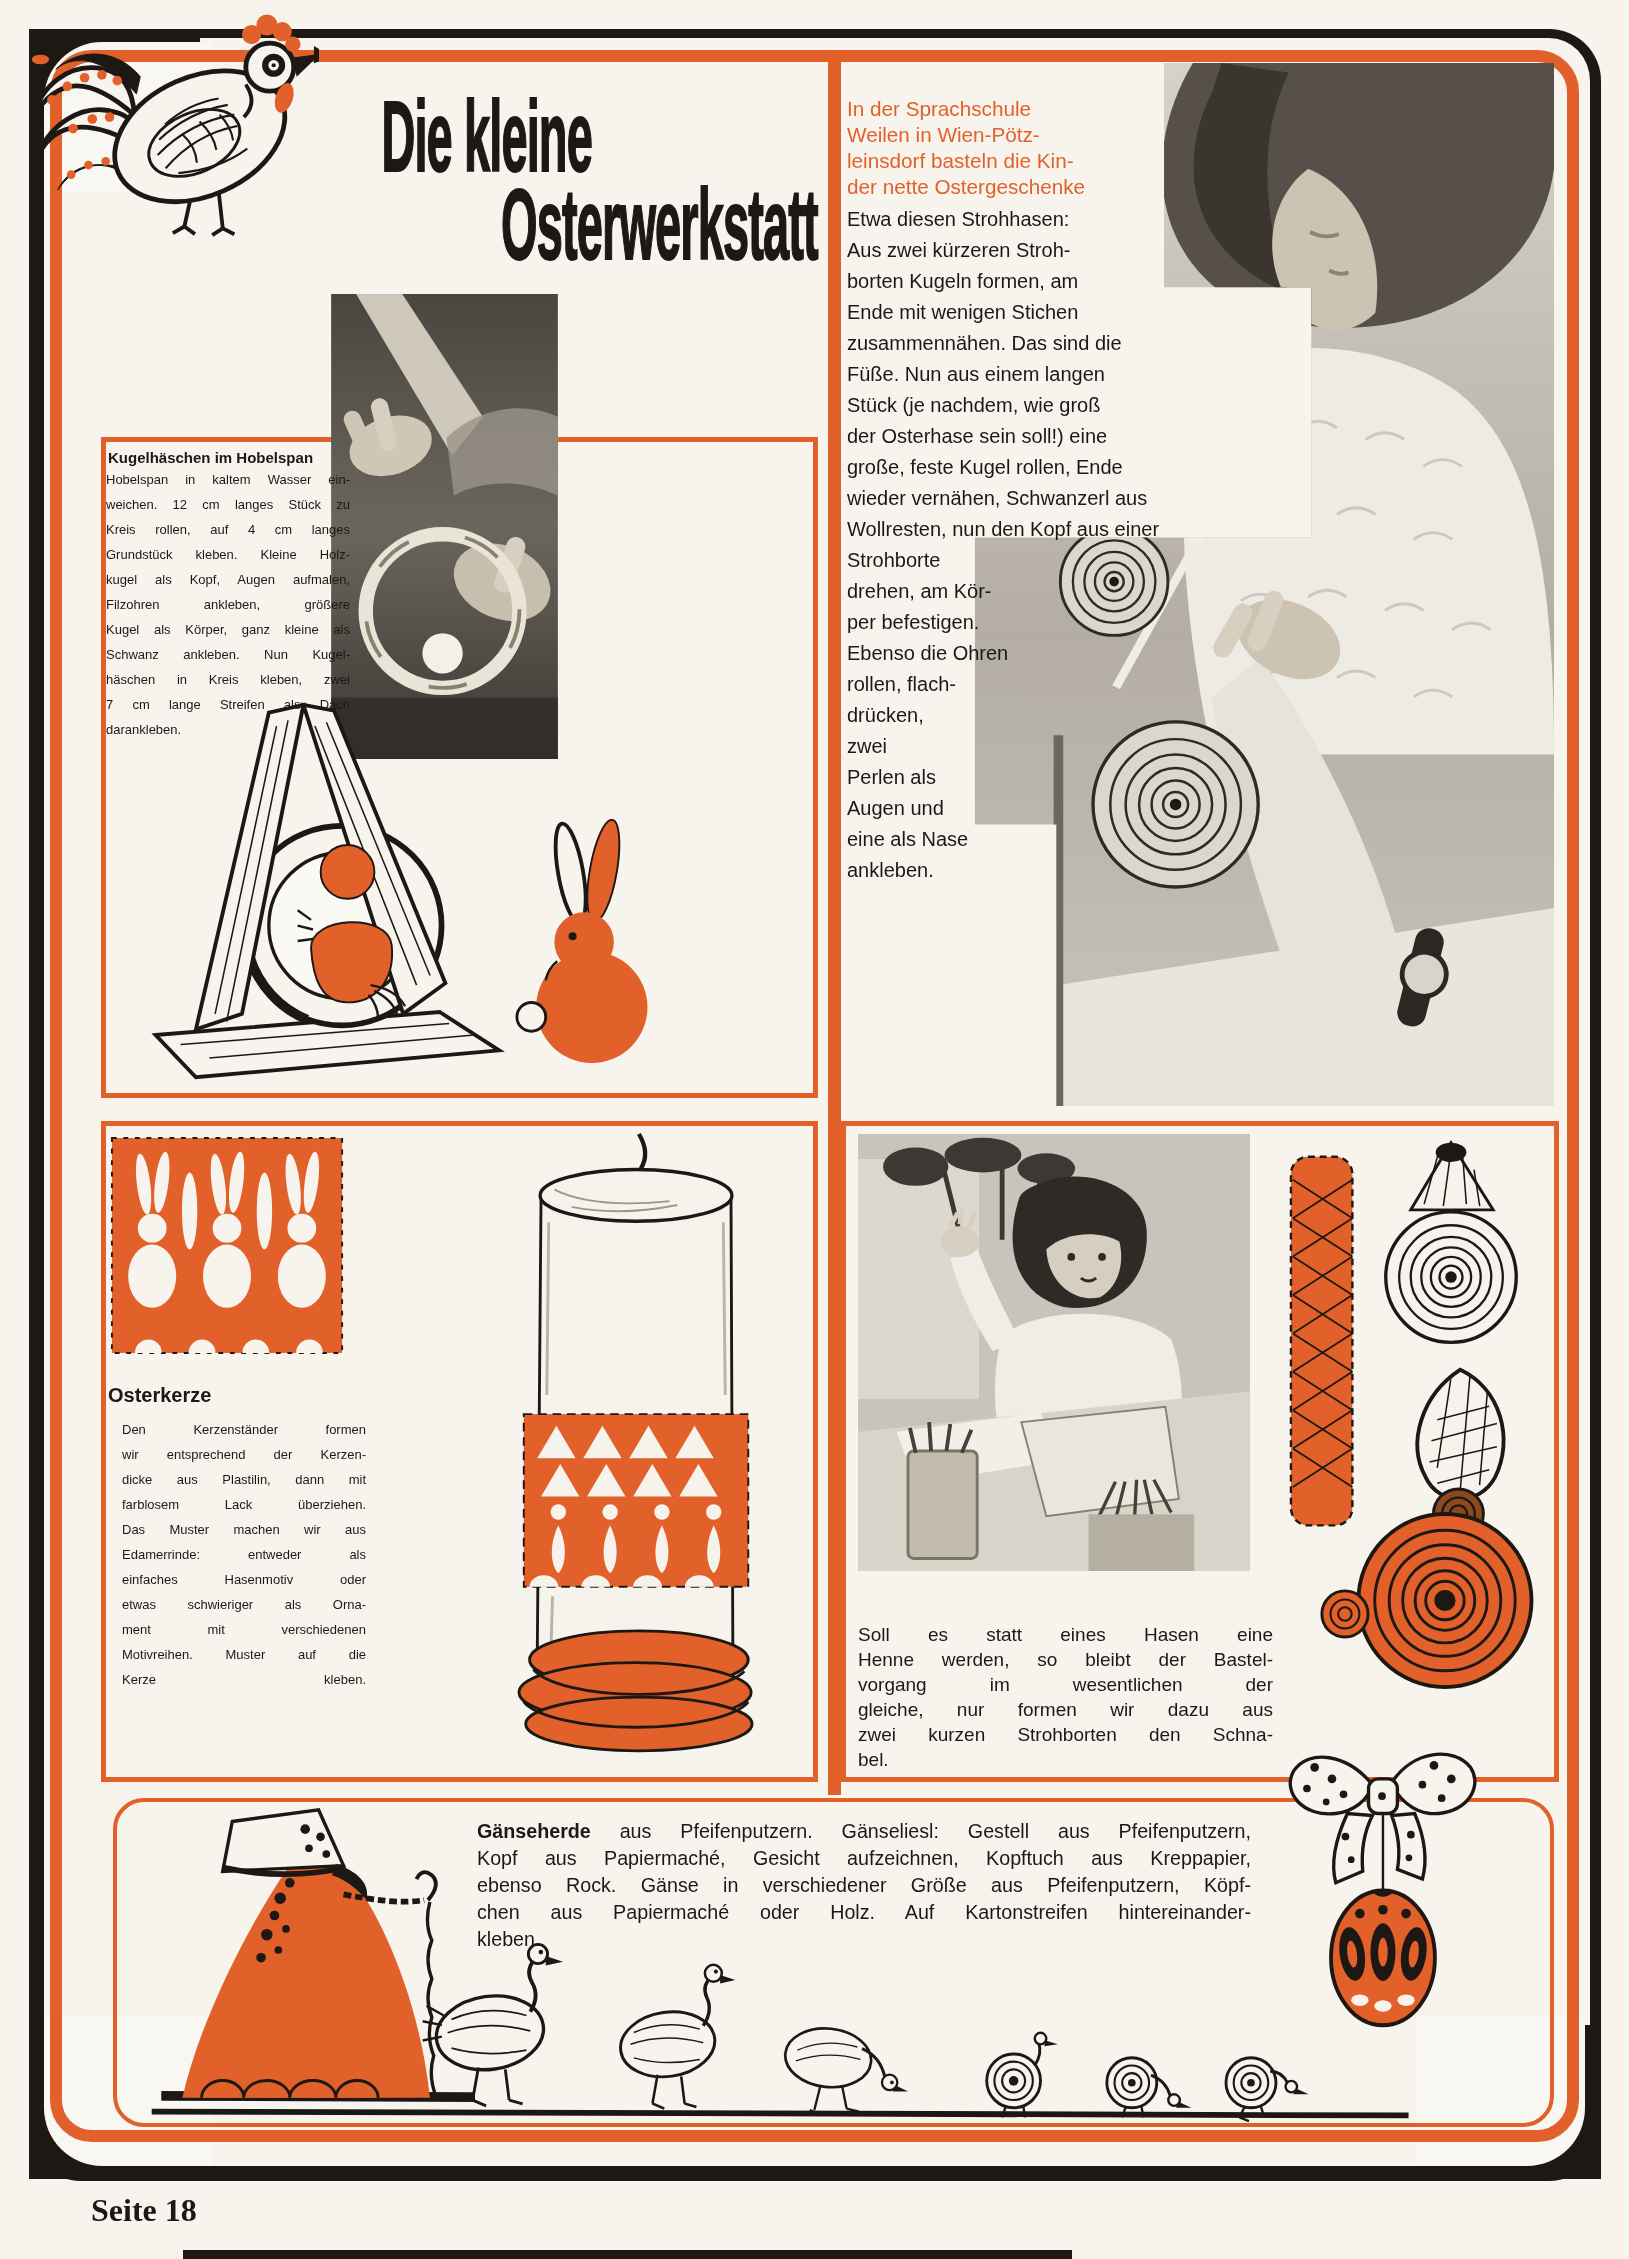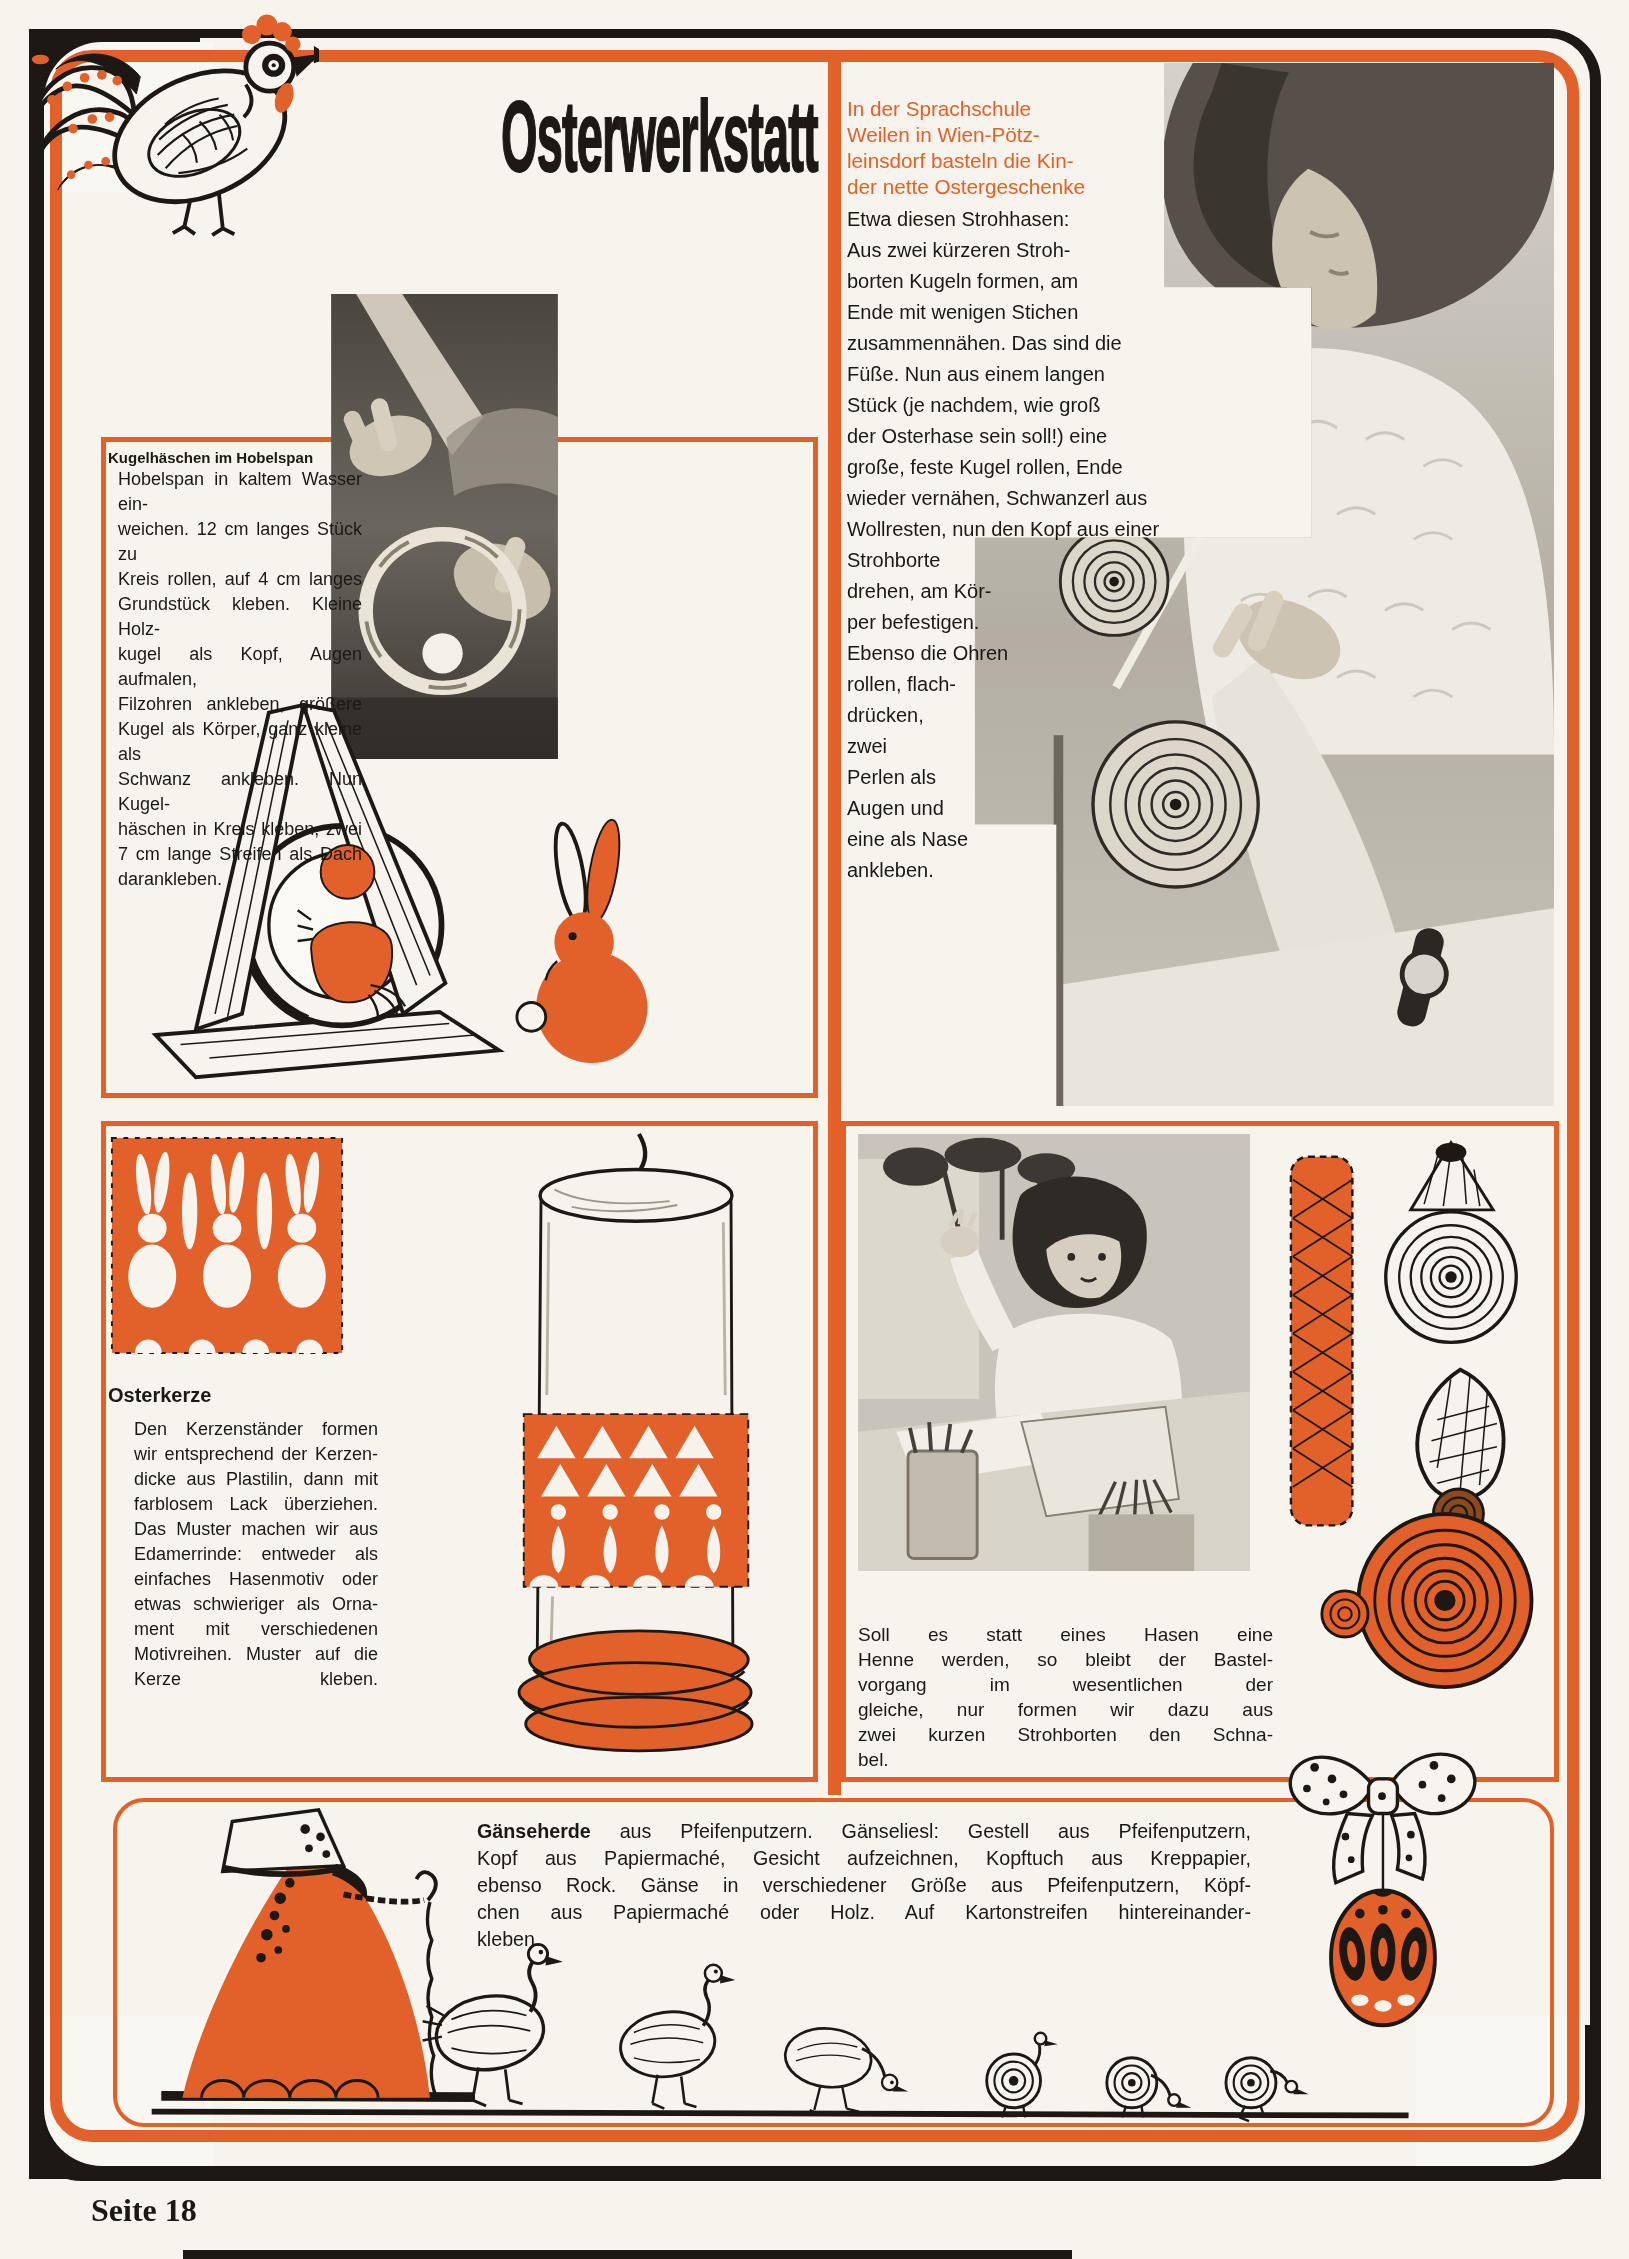"Die kleine" span.title-line { html: none -> <span><span>Die kleine</span></span> }
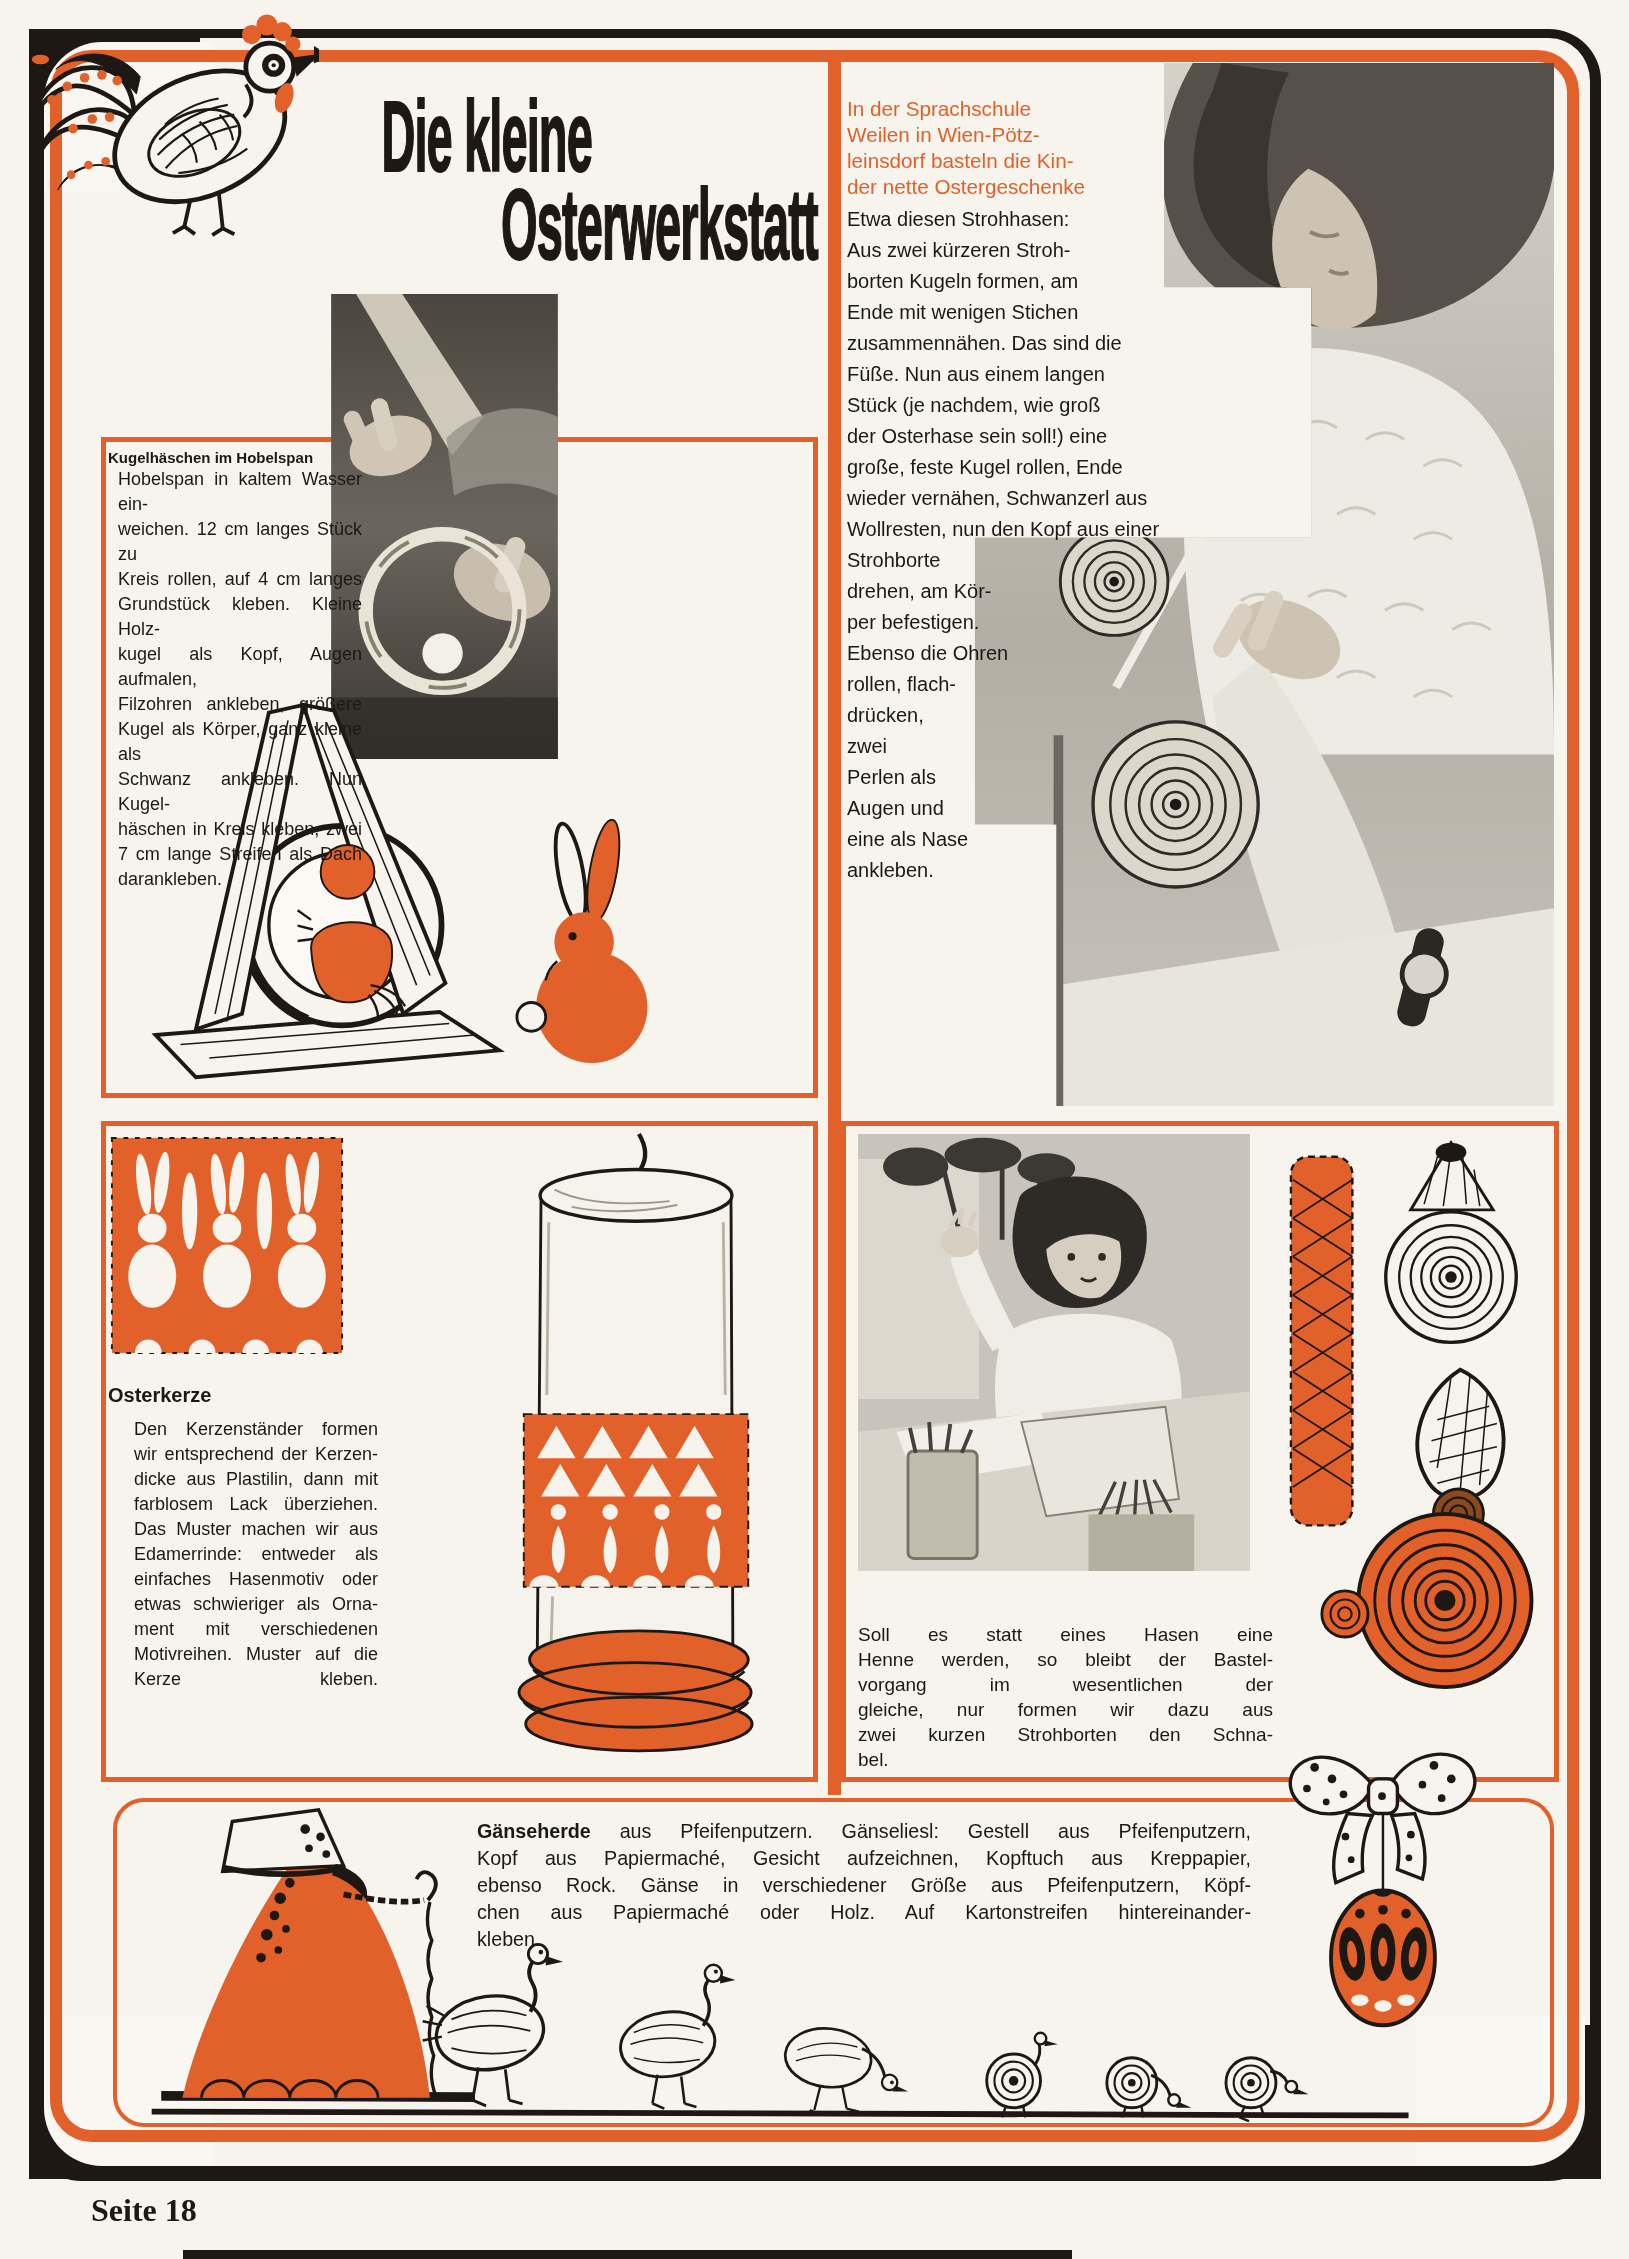"Hobelspan in kaltem Wasser ein-" .col-narrow { font-size: 18px -> 13px; padding-left: 12px -> none }
